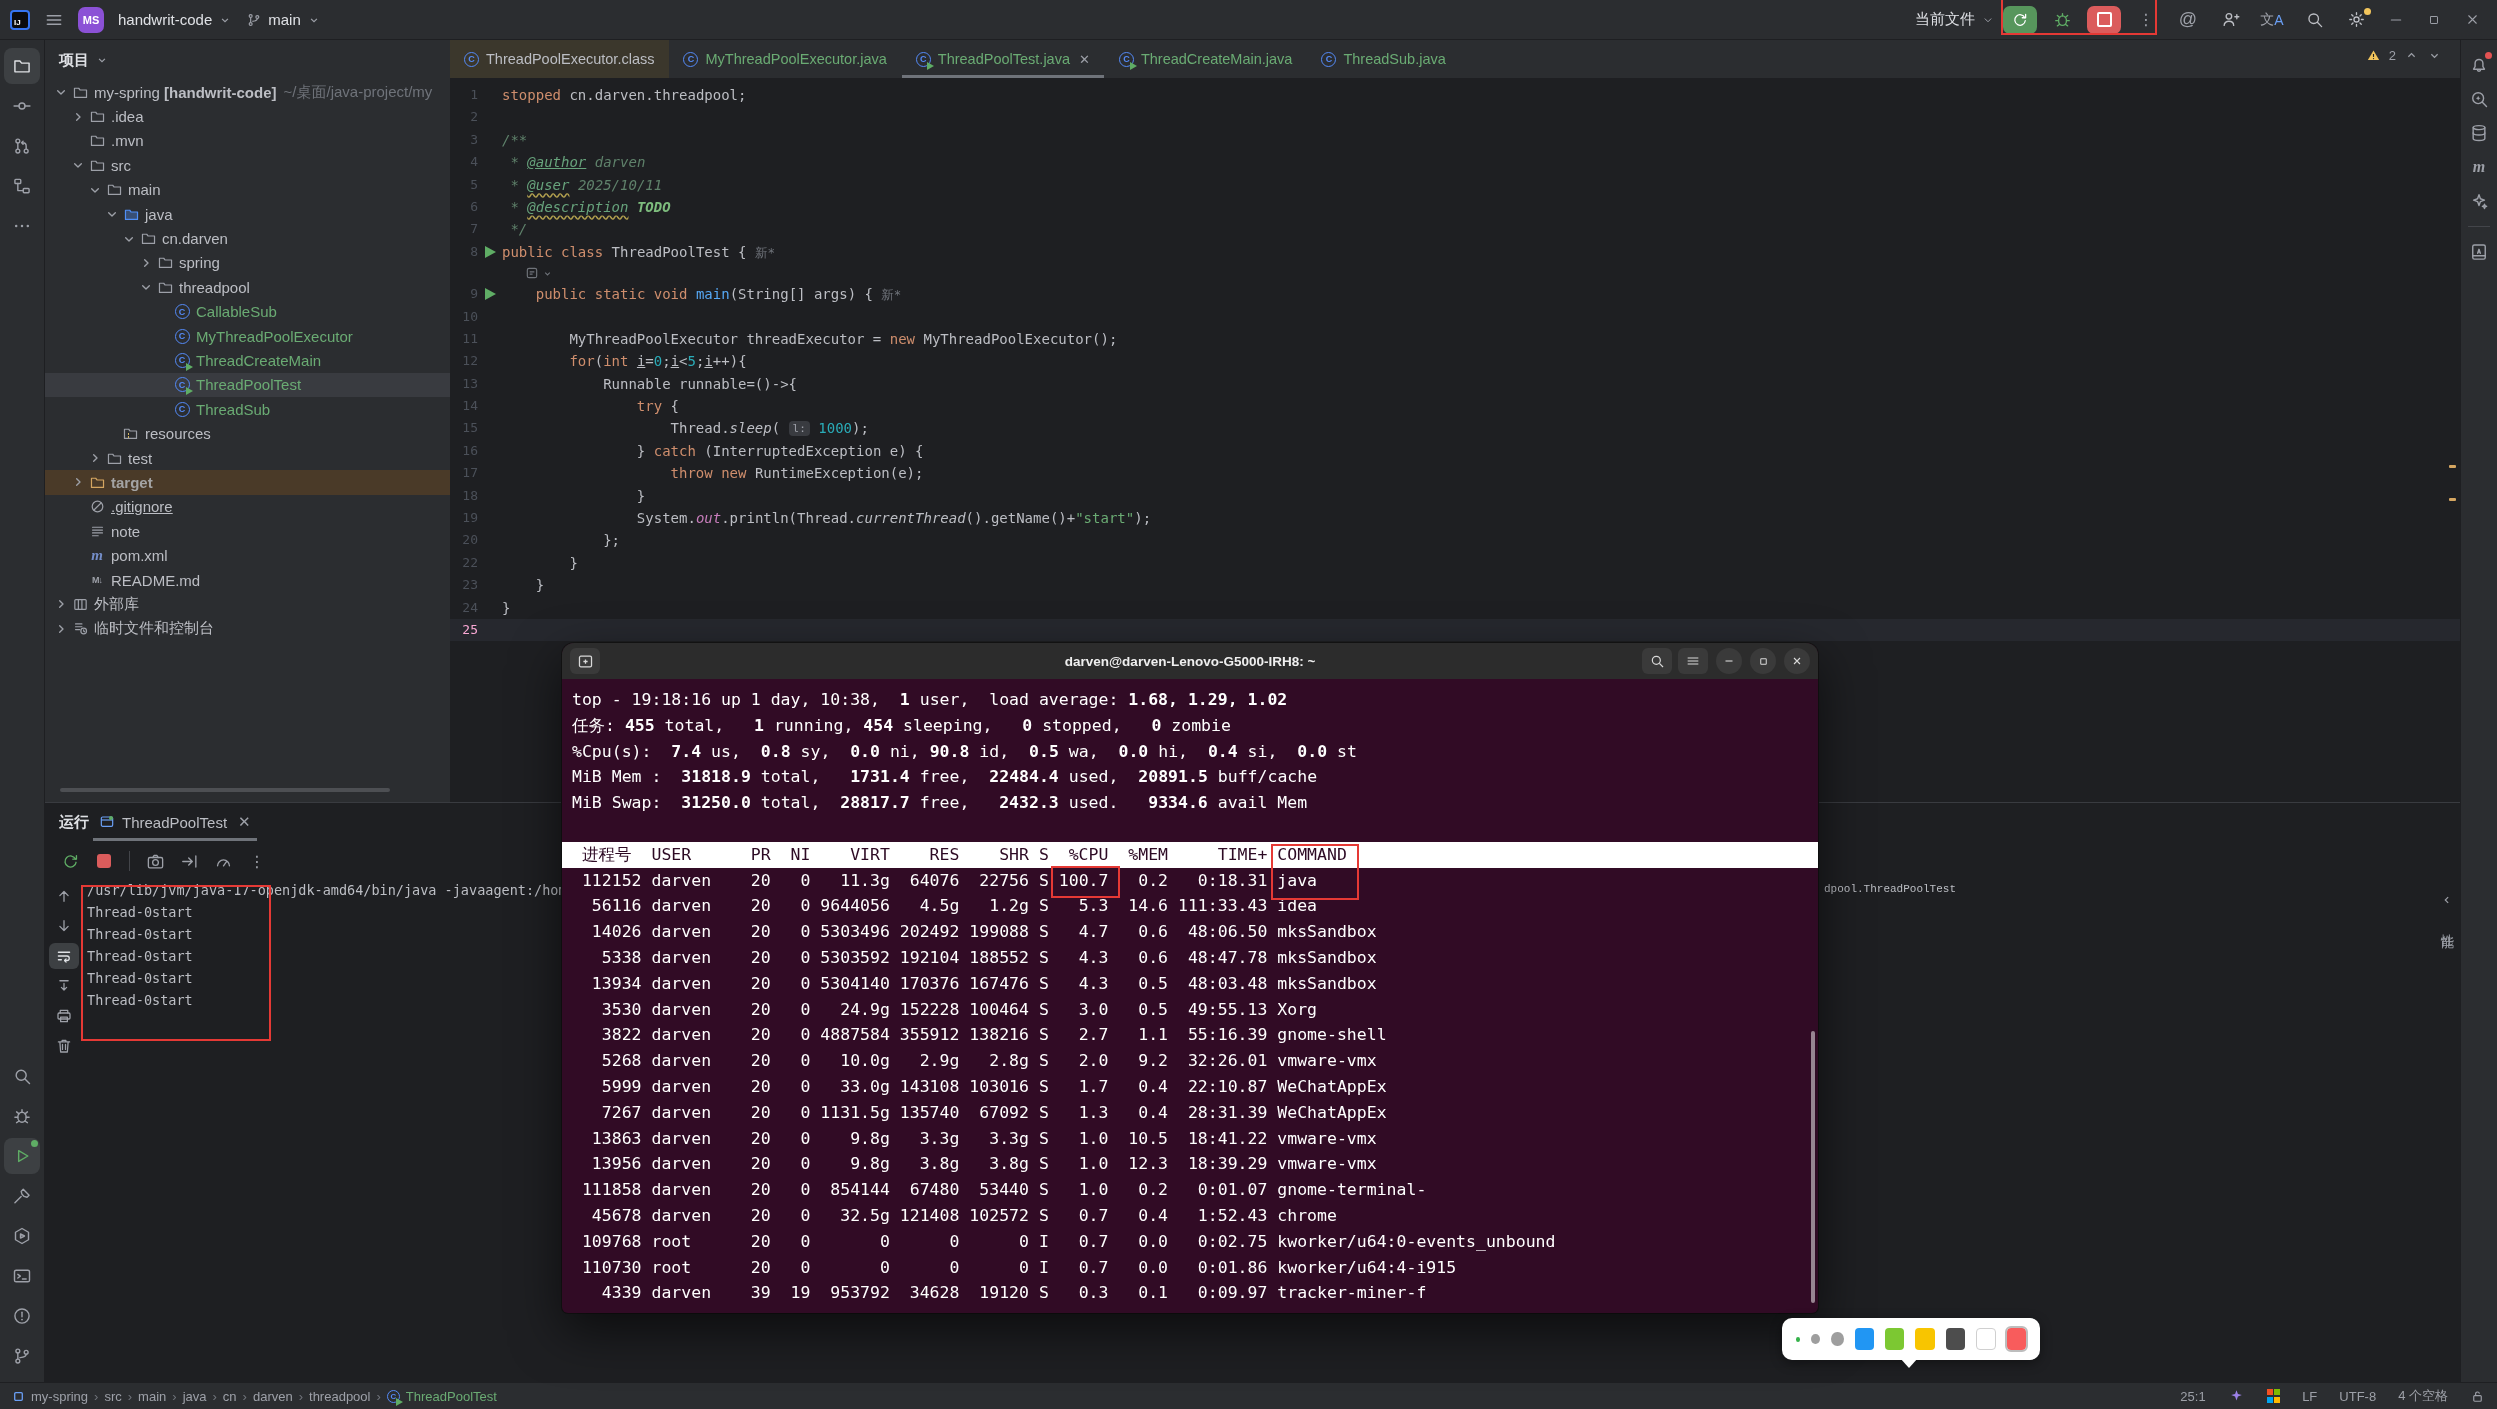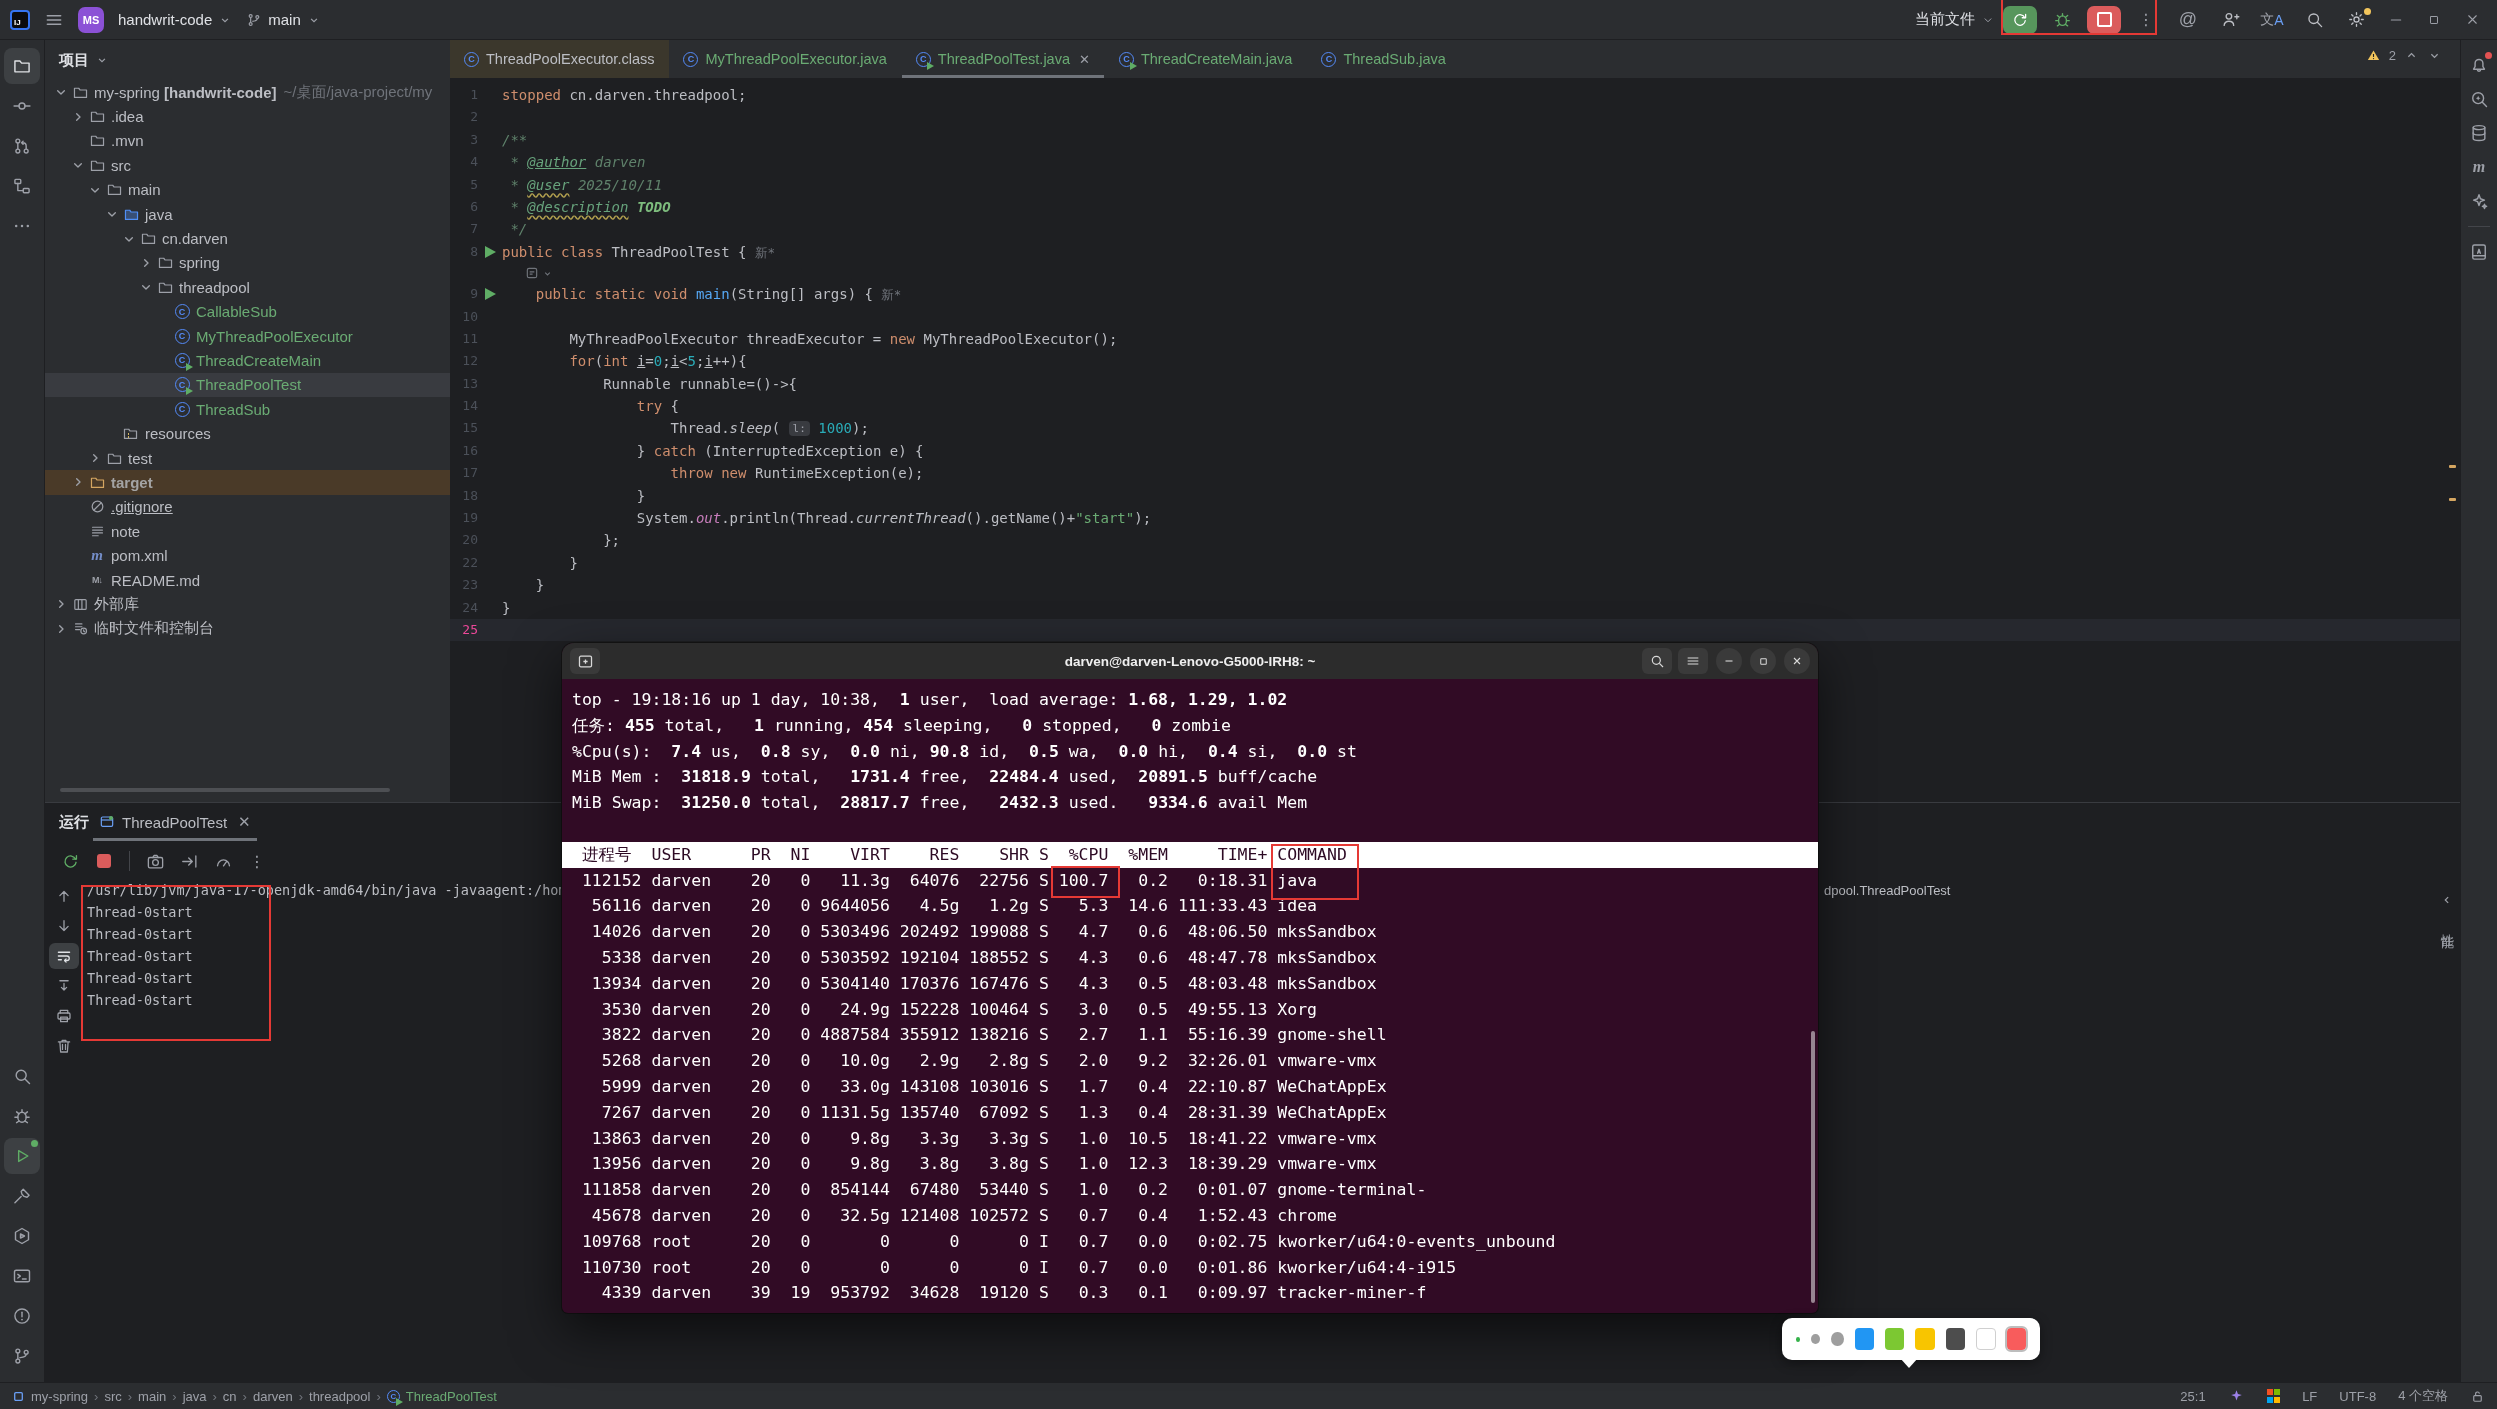"25" .crow.cur .lnum { color: #ec4899 -> #f9a8d4 }
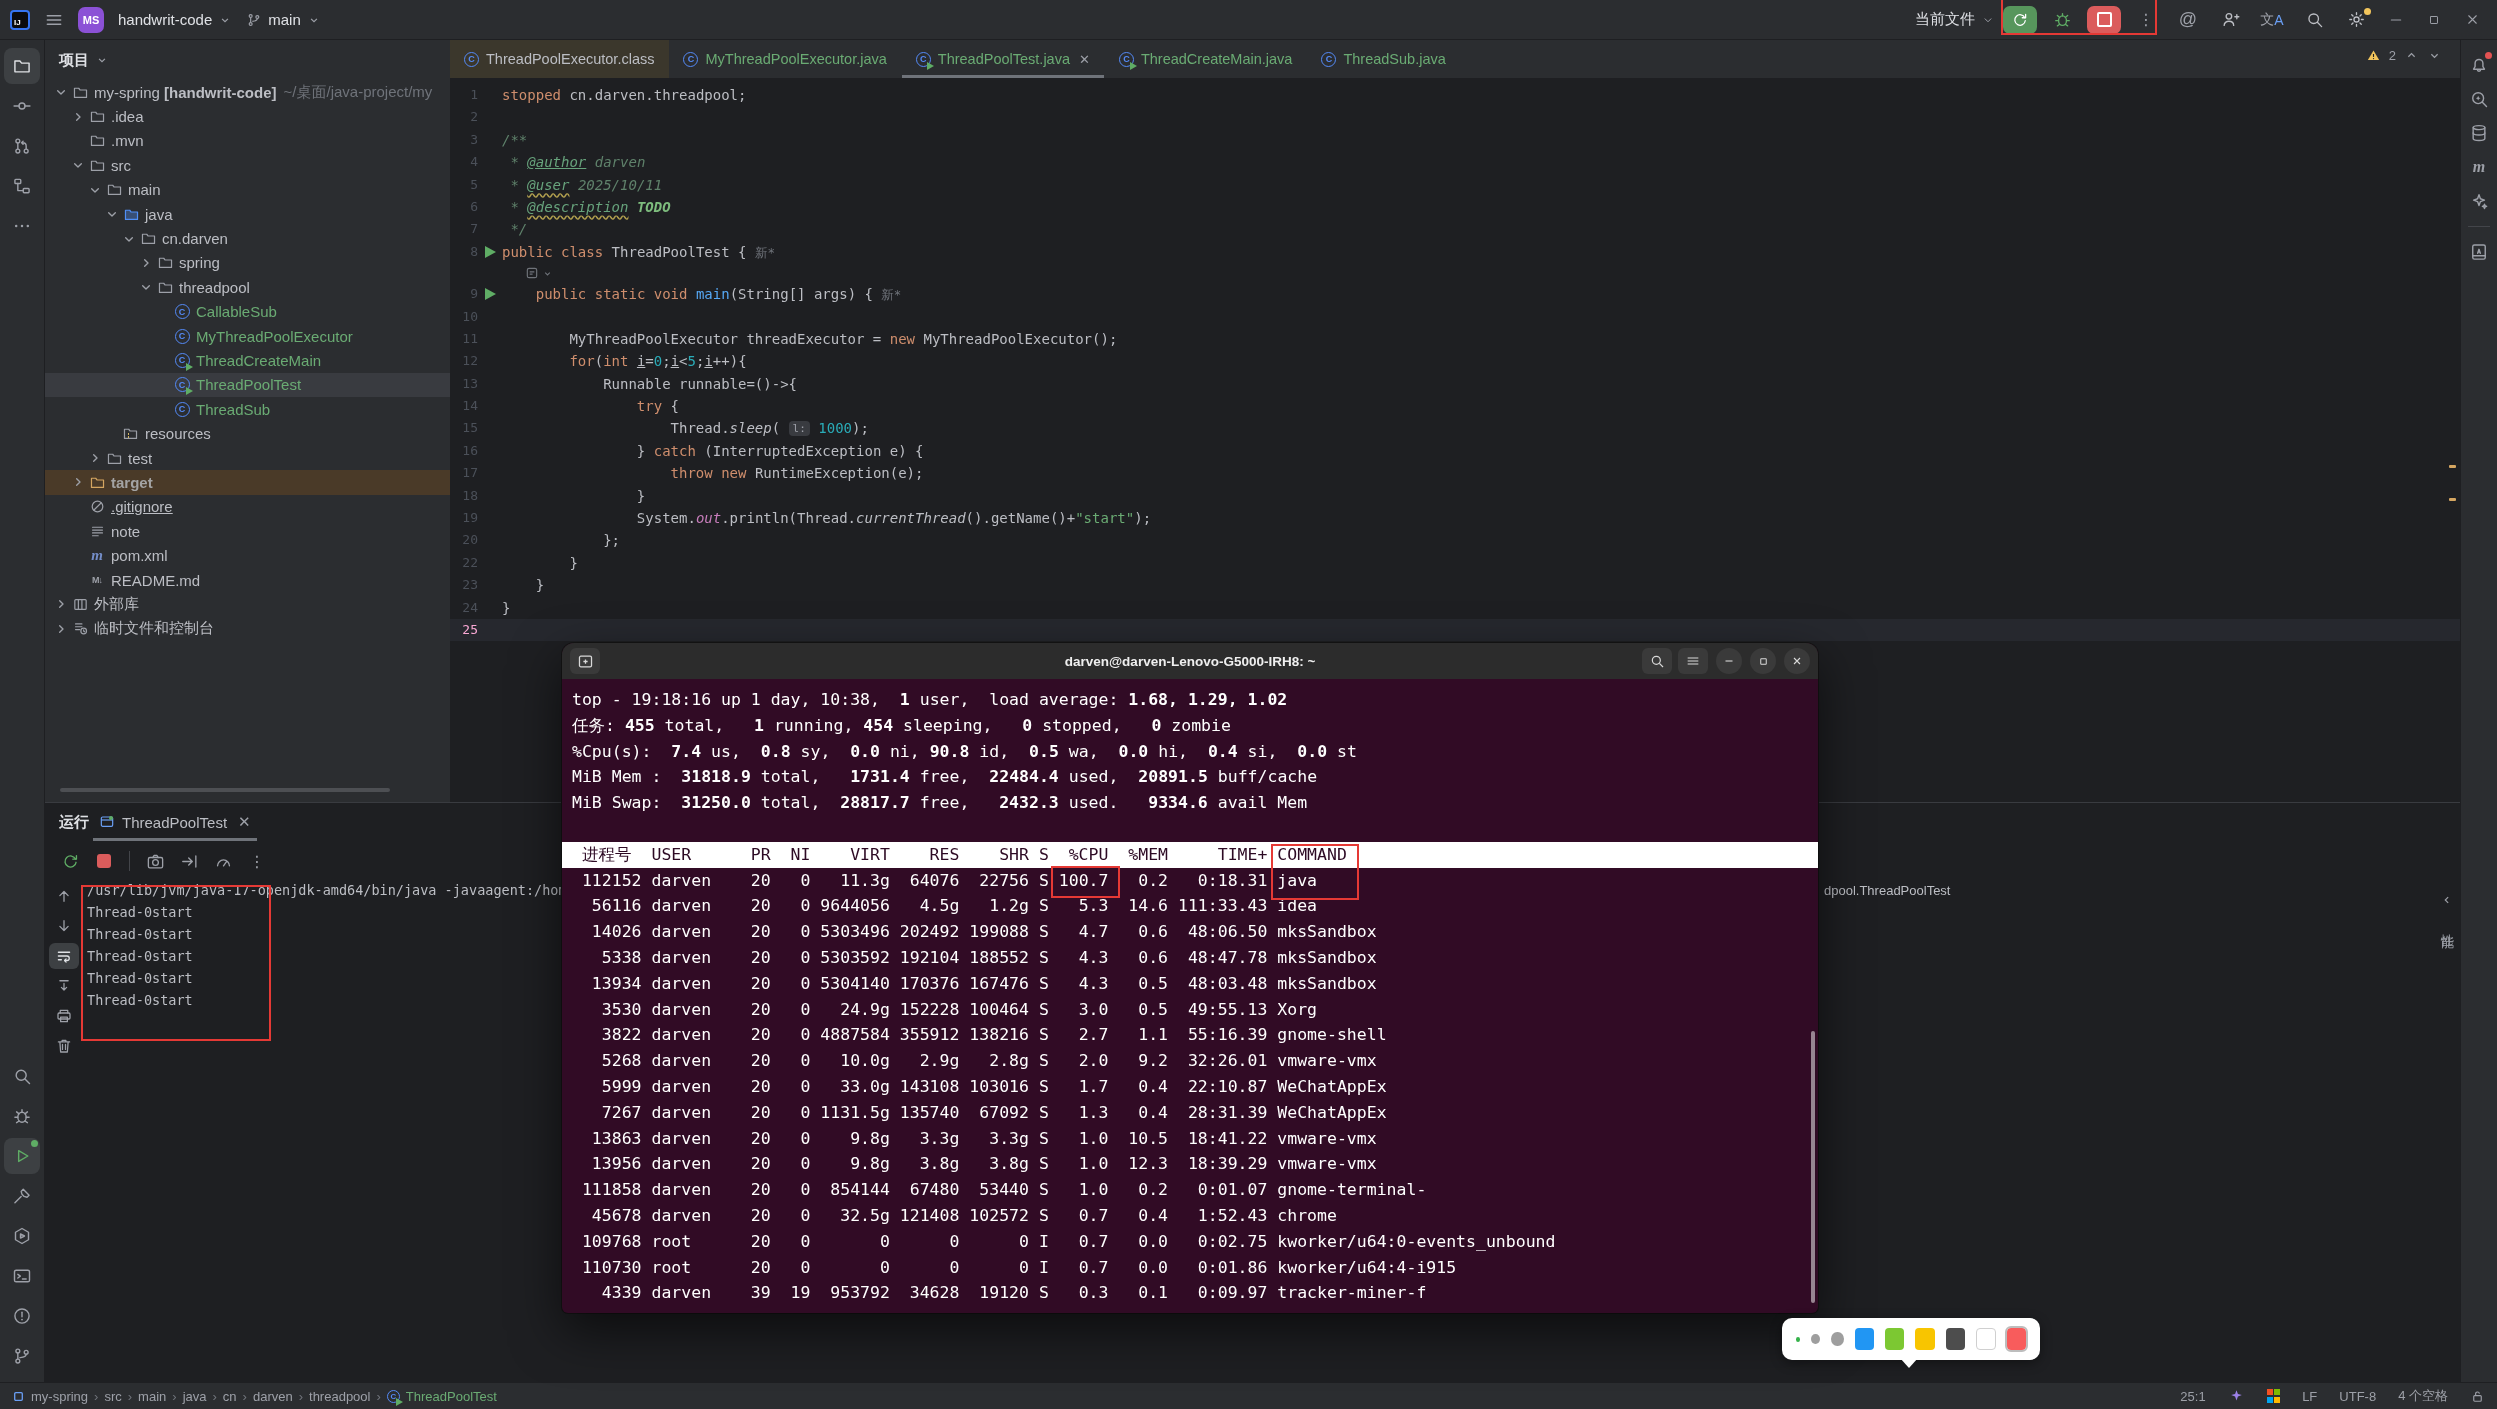"dpool.ThreadPoolTest" #console-cmd-right { font-family: Liberation Sans, sans-serif -> Liberation Mono, monospace; font-size: 13px -> 11px }
